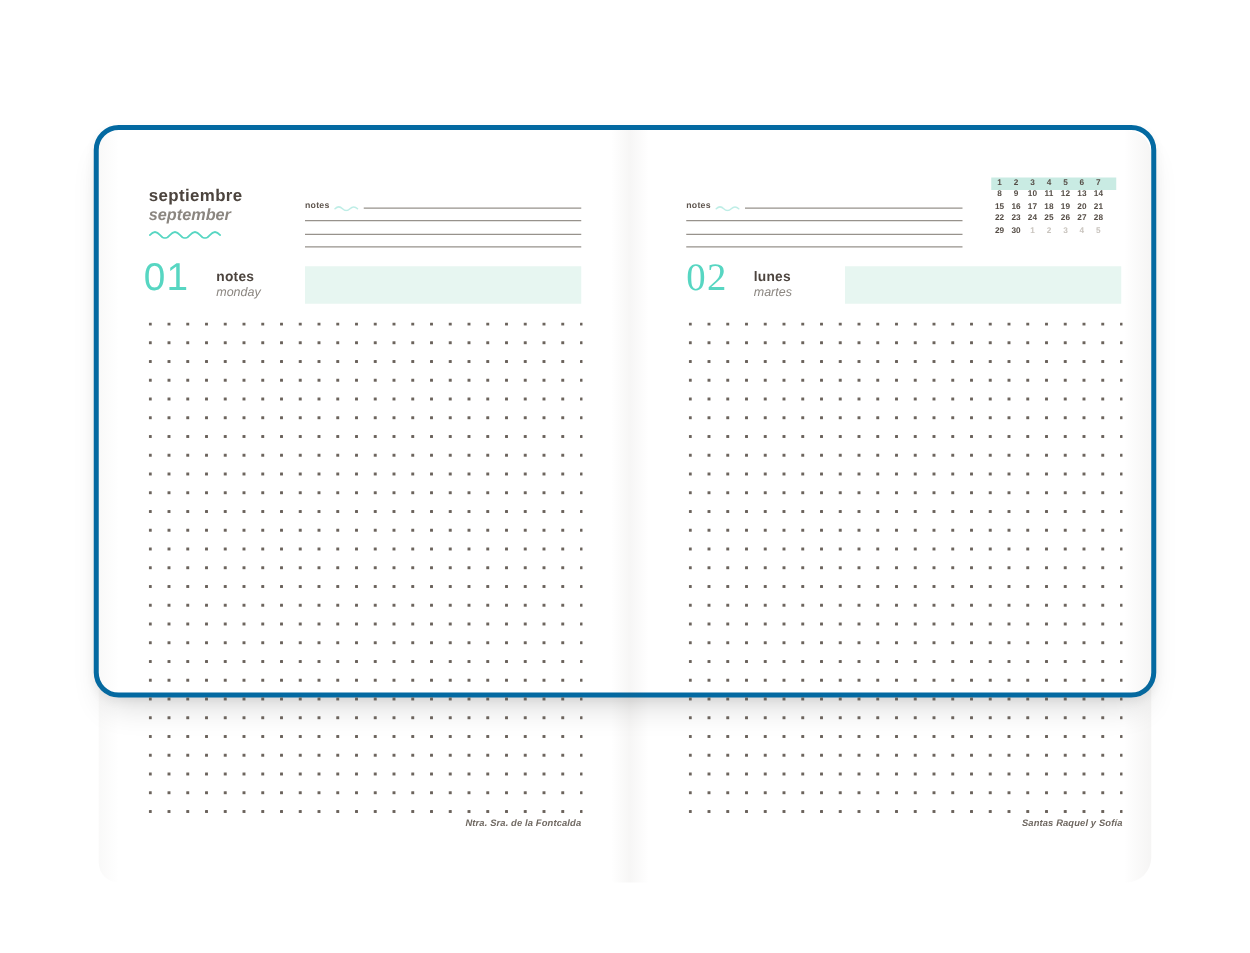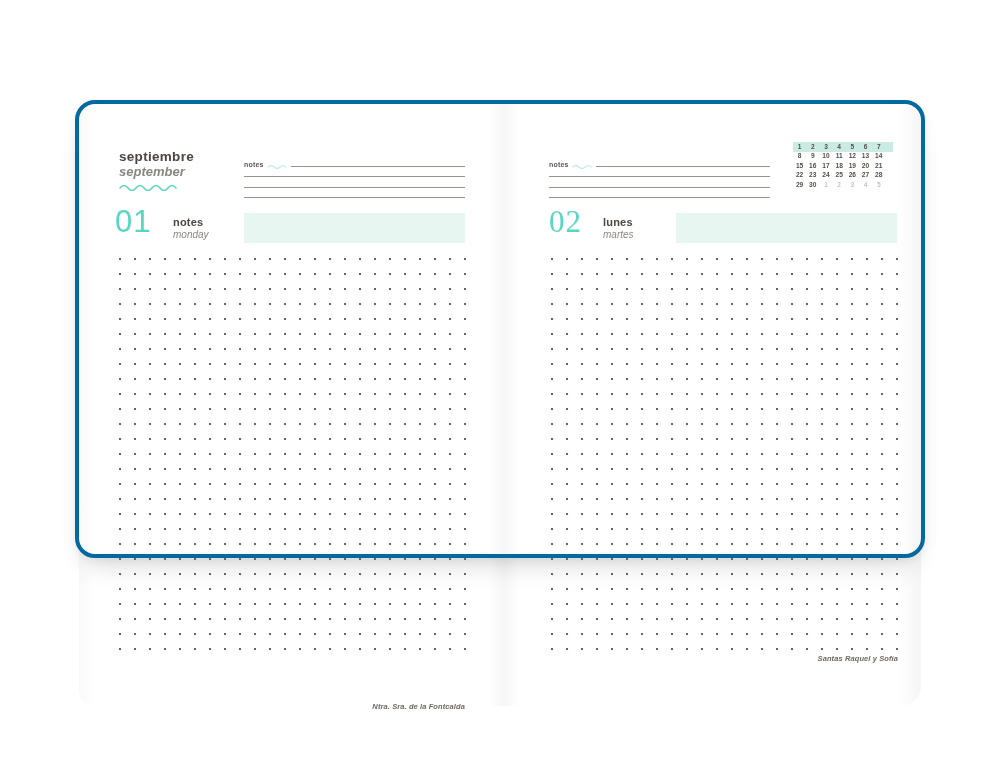"Ntra. Sra. de la Fontcalda" .page.left .footer { margin-top: 48px -> none }
